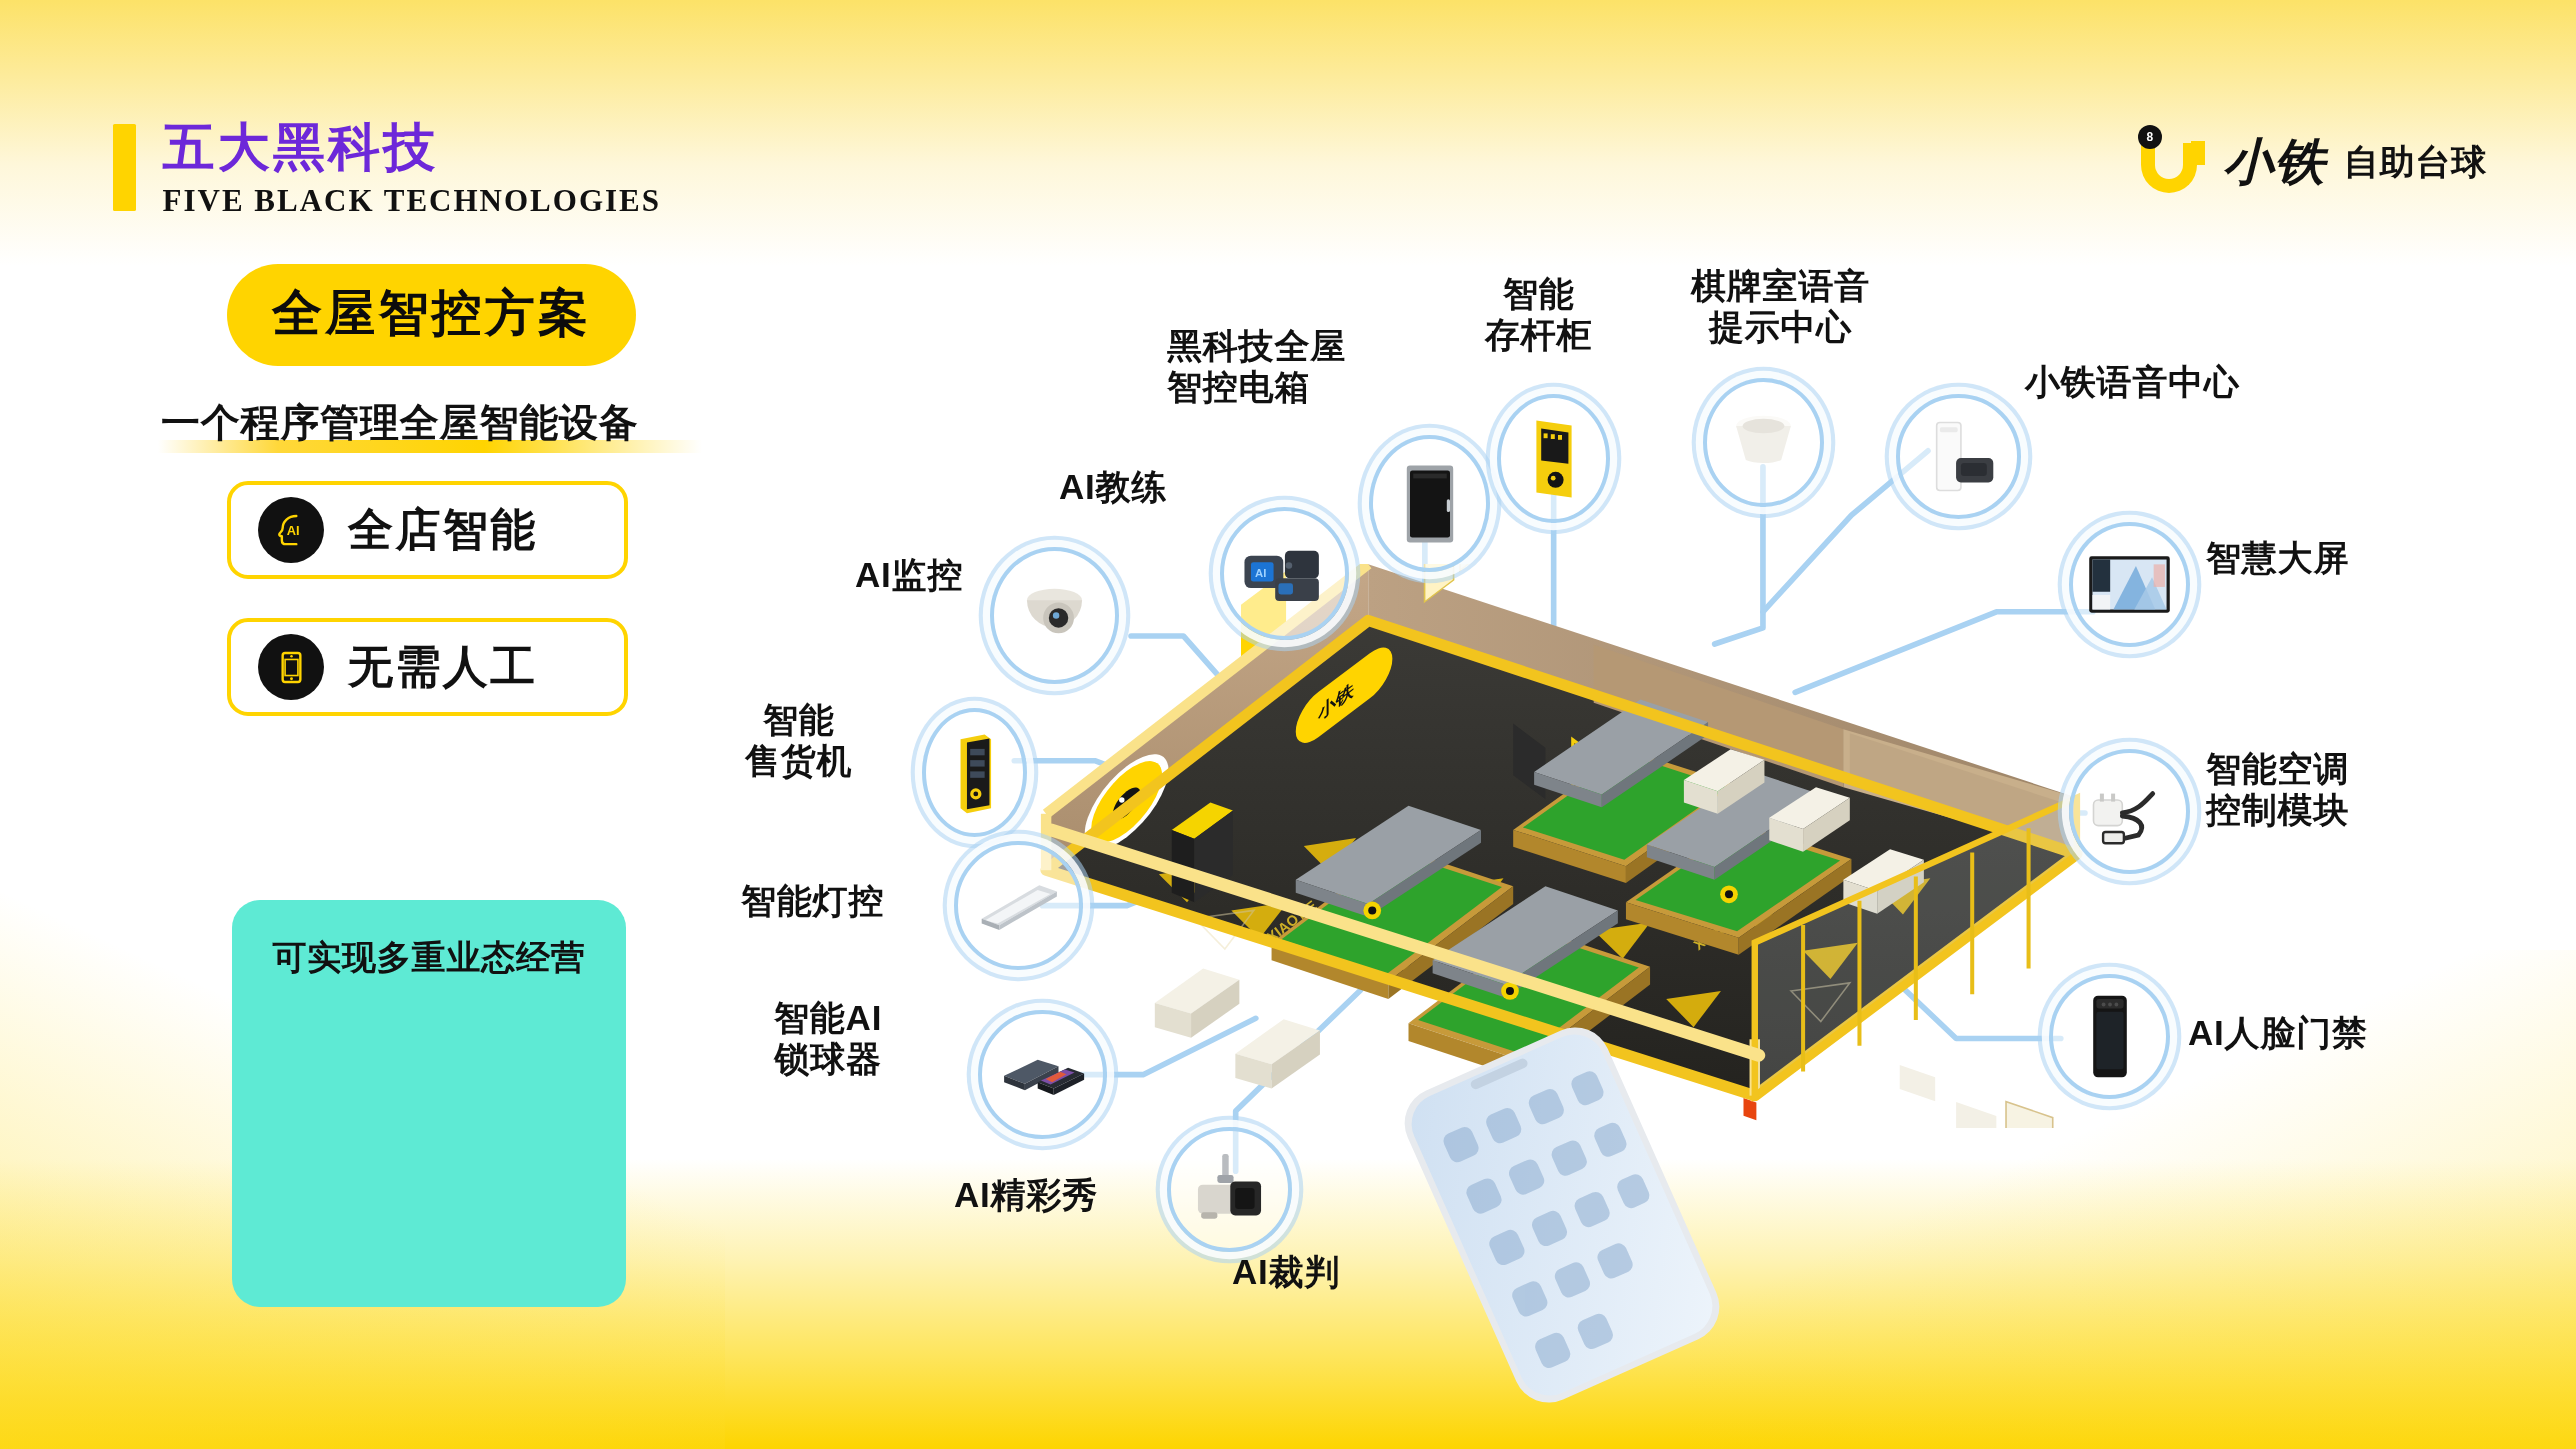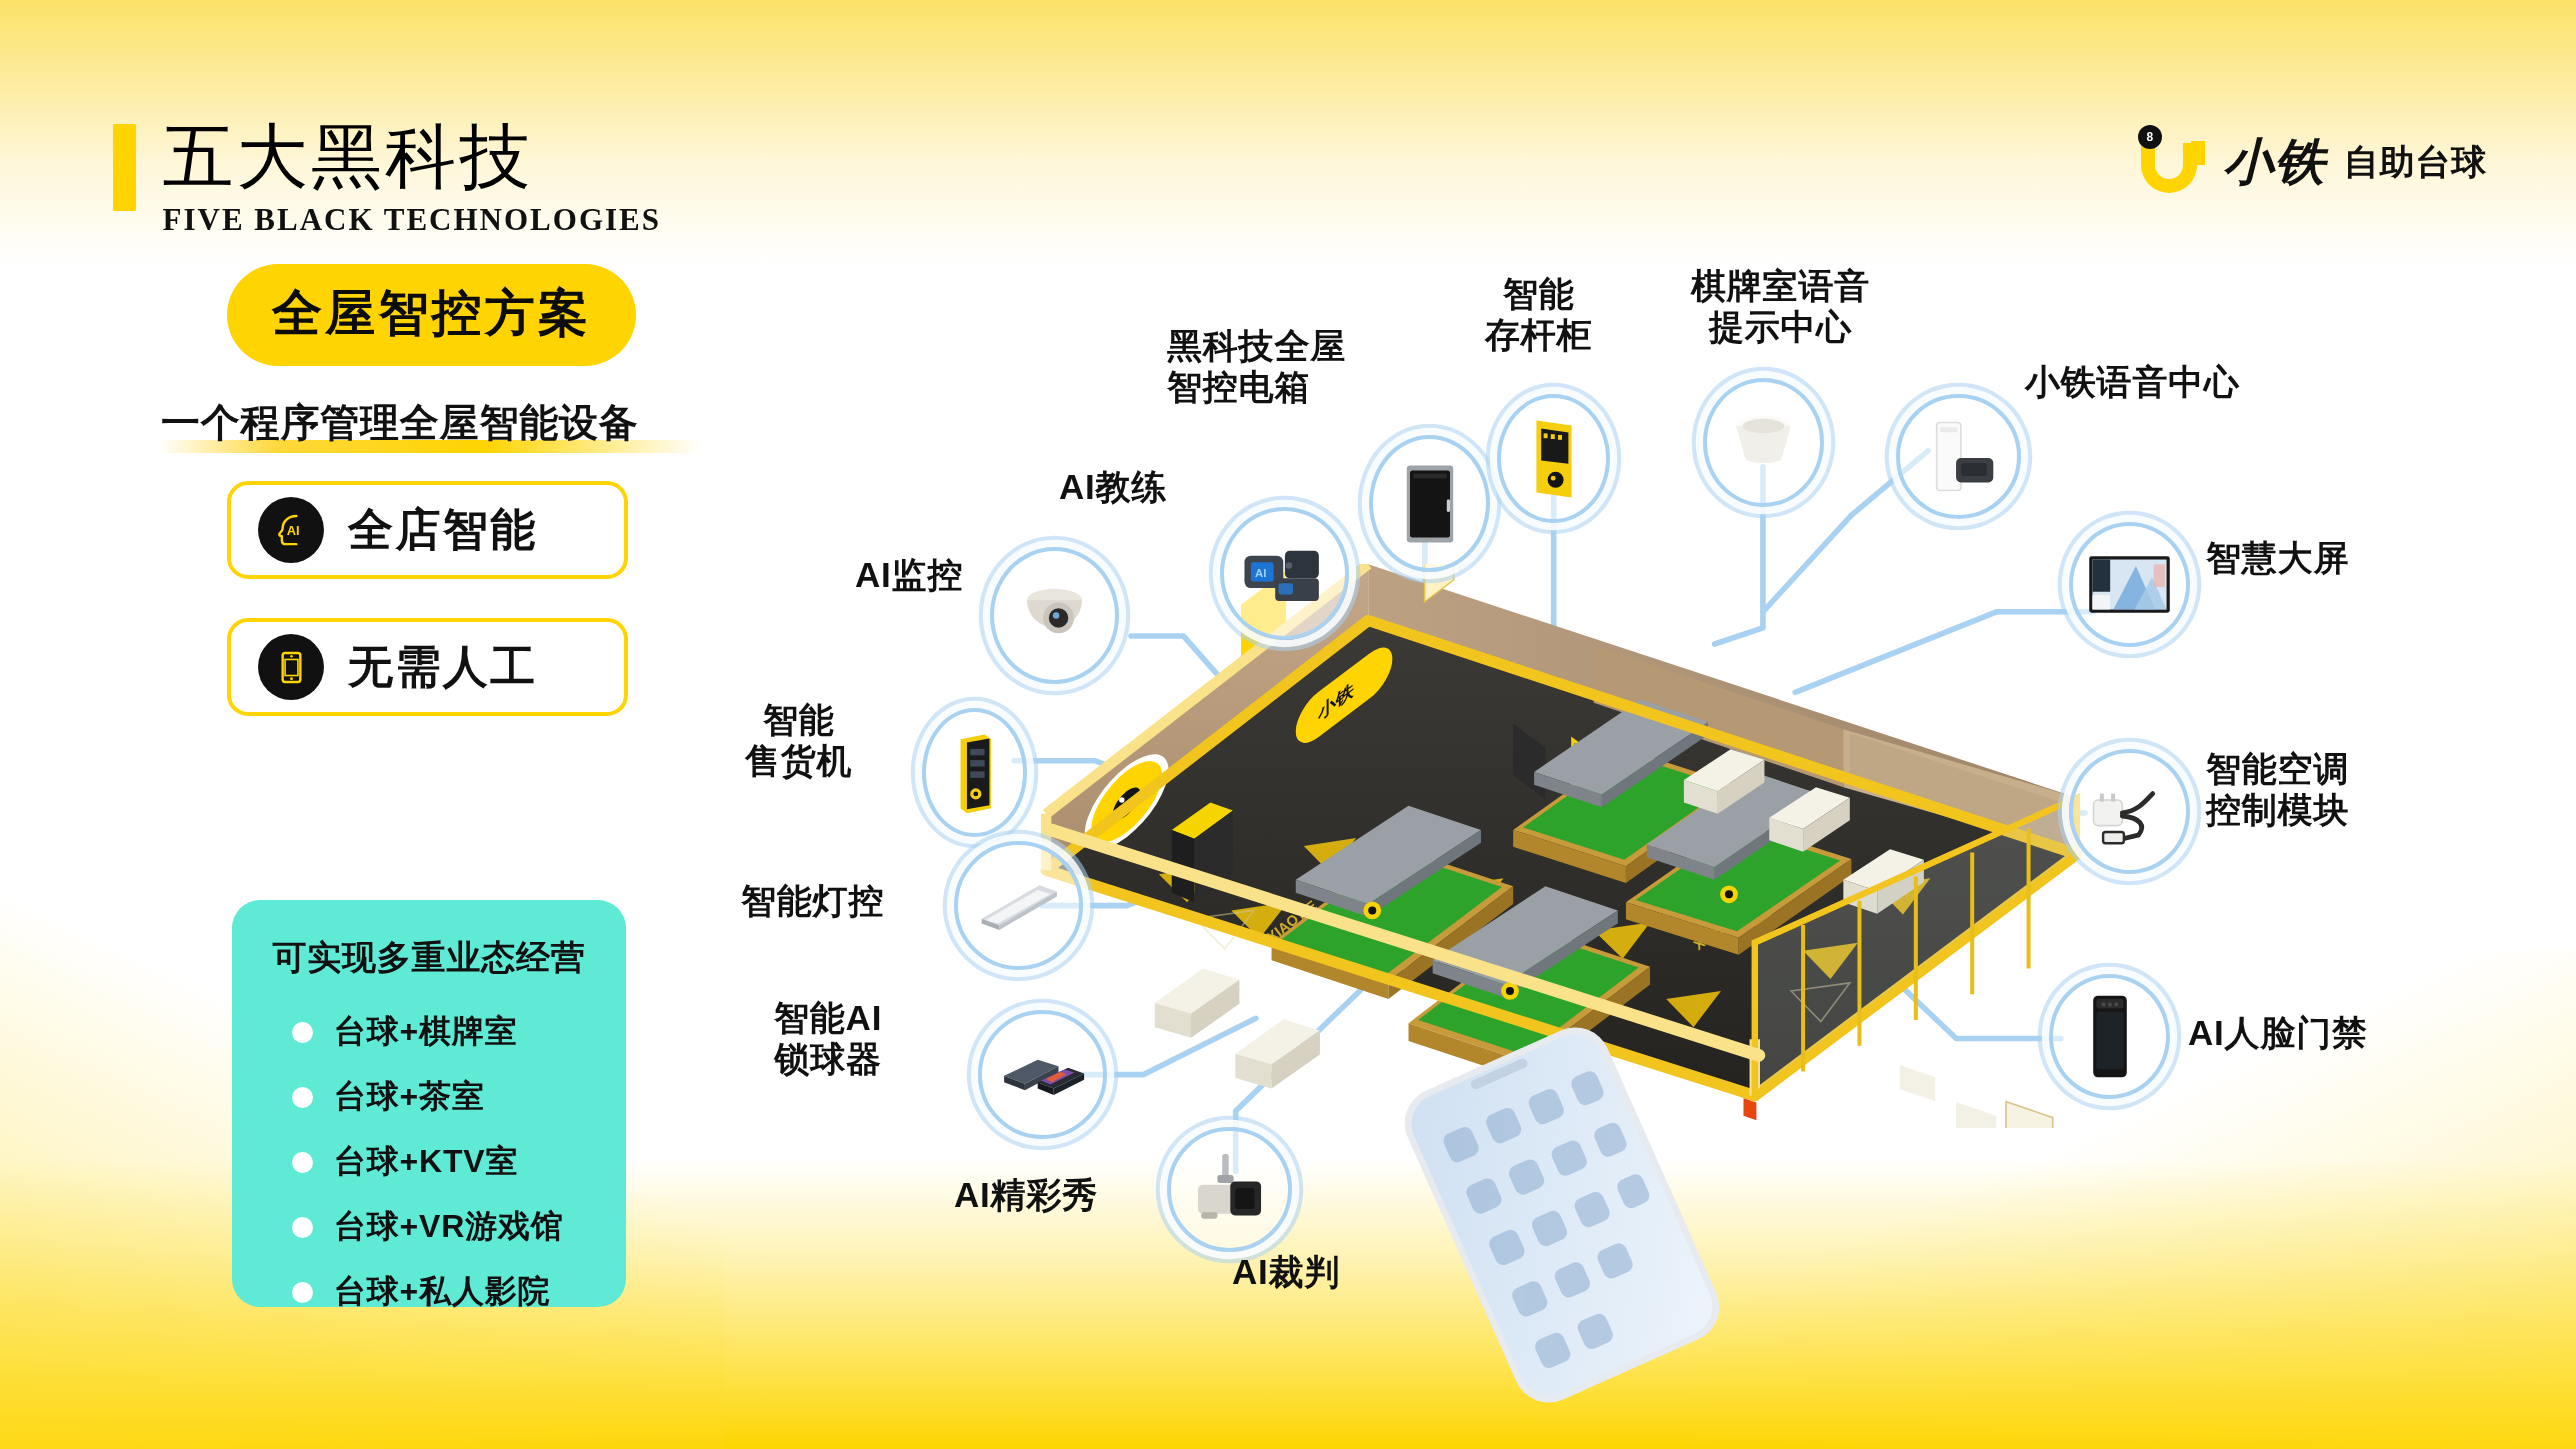"五大黑科技" .hdr-cn { color: #000000 -> #6d28d9; font-size: 71px -> 52px; font-weight: normal -> bold }
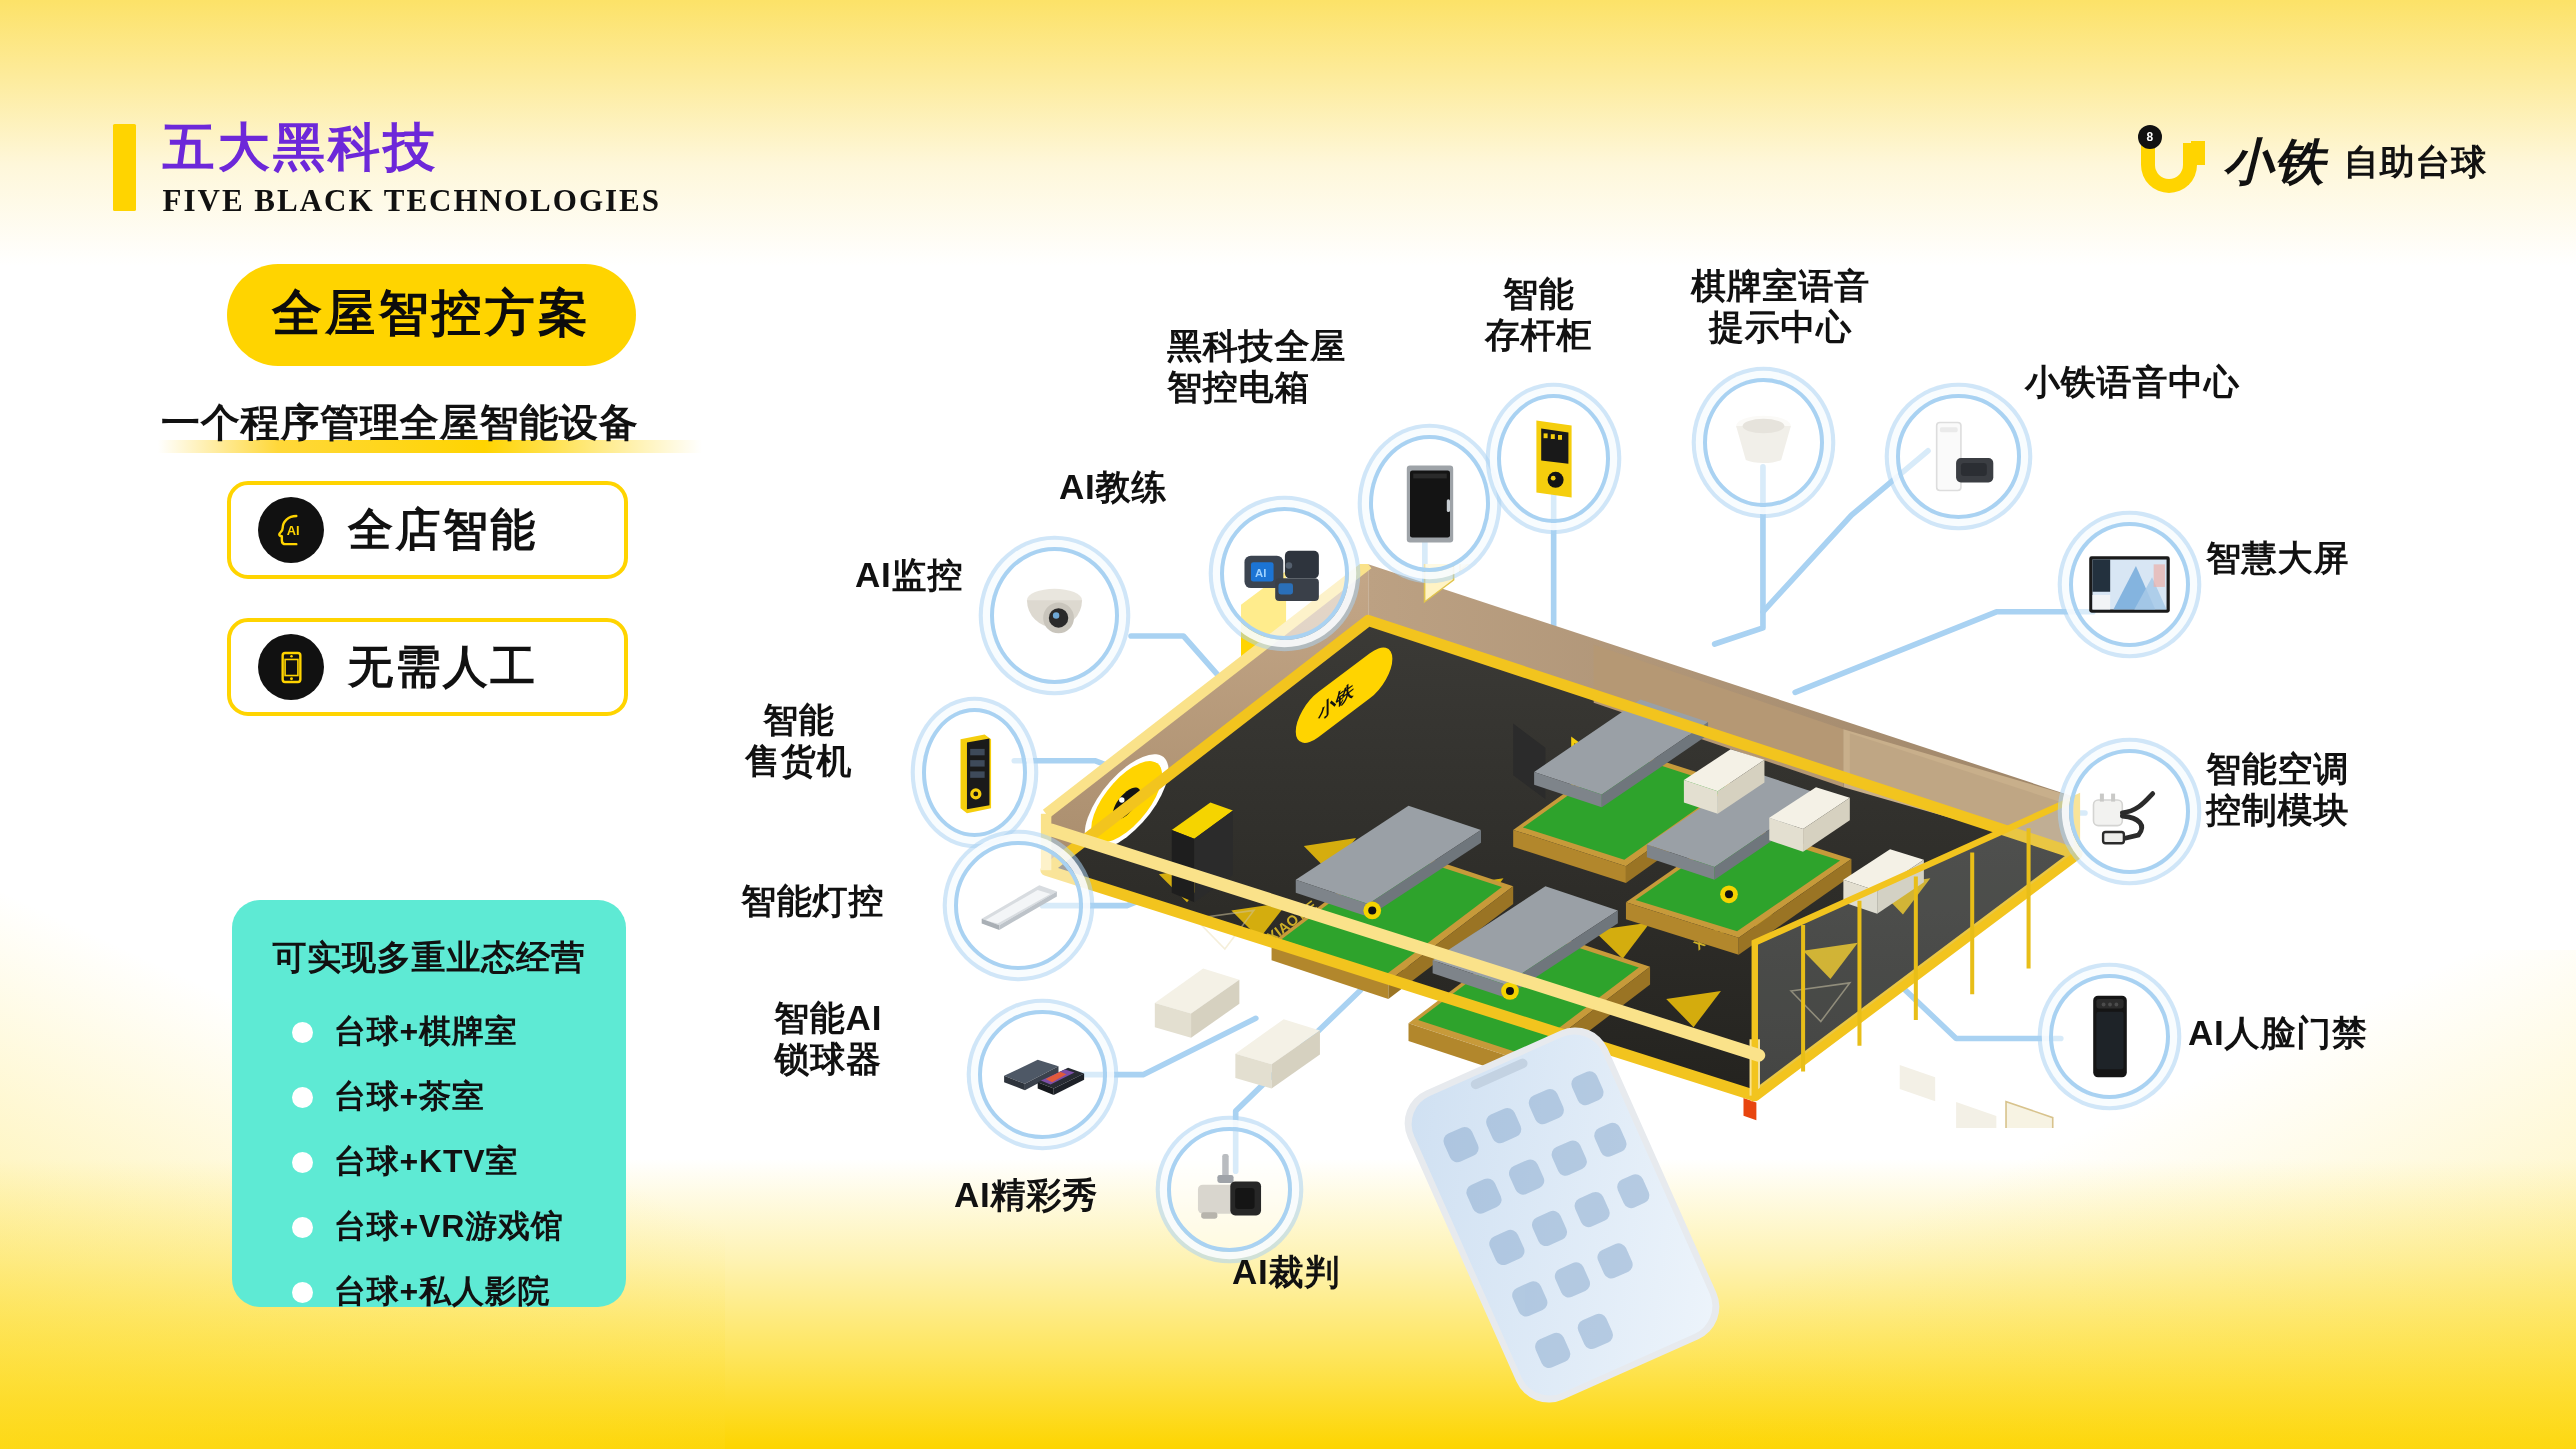"台球+棋牌室" ul.biz-list { html: <ul> <li> <span></span> <span>台球+棋牌室</span> </li> <li> <span></span> <span>台球+茶室</span> </li> <li> <span></span> <span>台球+KTV室</span> </li> <li> <span></span> <span>台球+VR游戏馆</span> </li> <li> <span></span> <span>台球+私人影院</span> </li> </ul> -> none }
